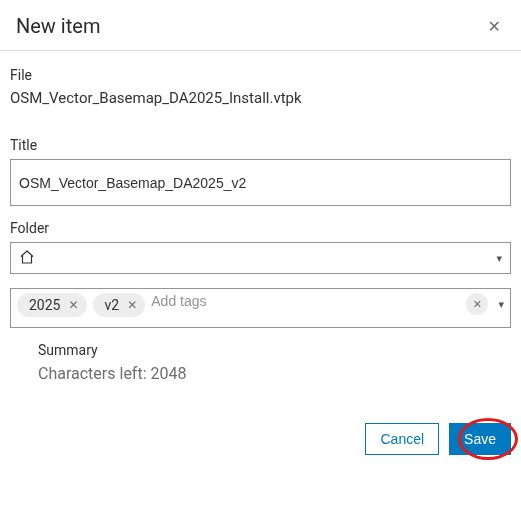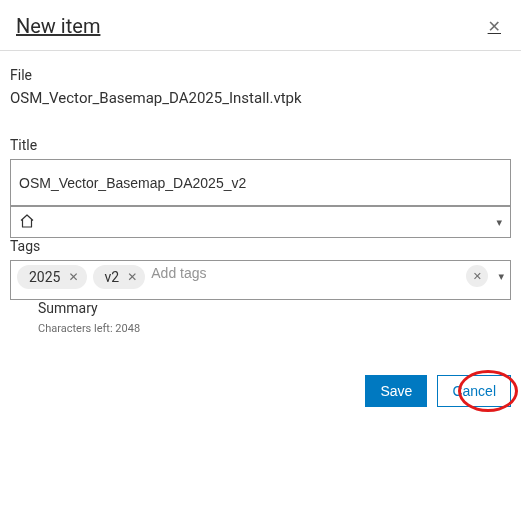"New item" .modal-header { text-decoration: underline -> none }
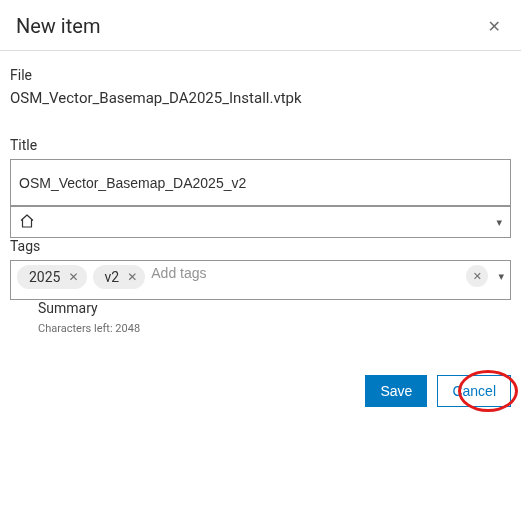"Title" .field-group { margin-bottom: none -> 14px }
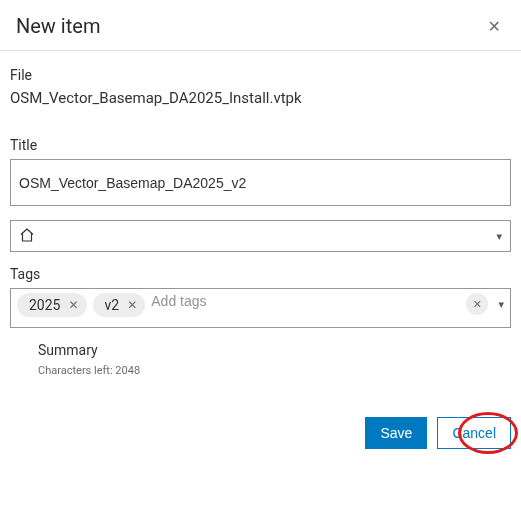"Folder" div.section-label { html: none -> <div>Folder</div> }
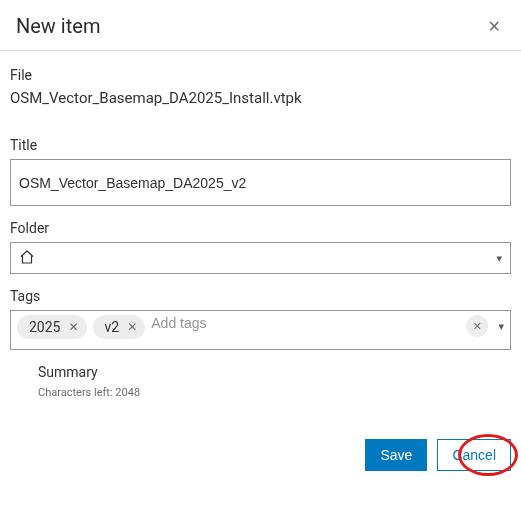"Tags" div.section-label { html: <div>Tags</div> -> none }
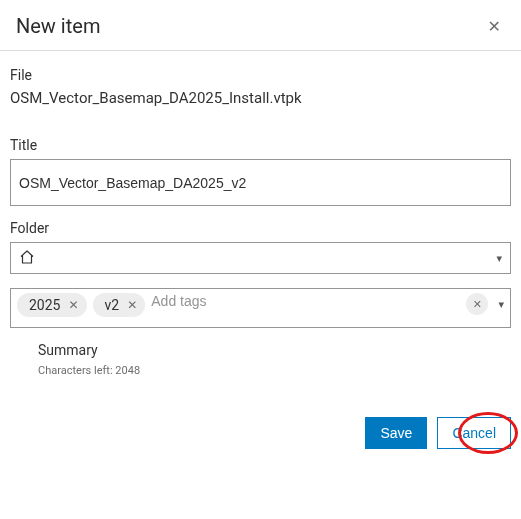"Characters left: 2048" .char-count { font-size: 11px -> 16px }
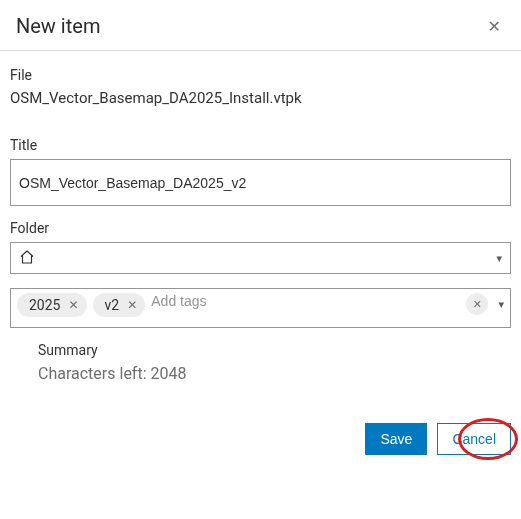"Save" button.btn { order: before "Cancel" -> after "Cancel" }
